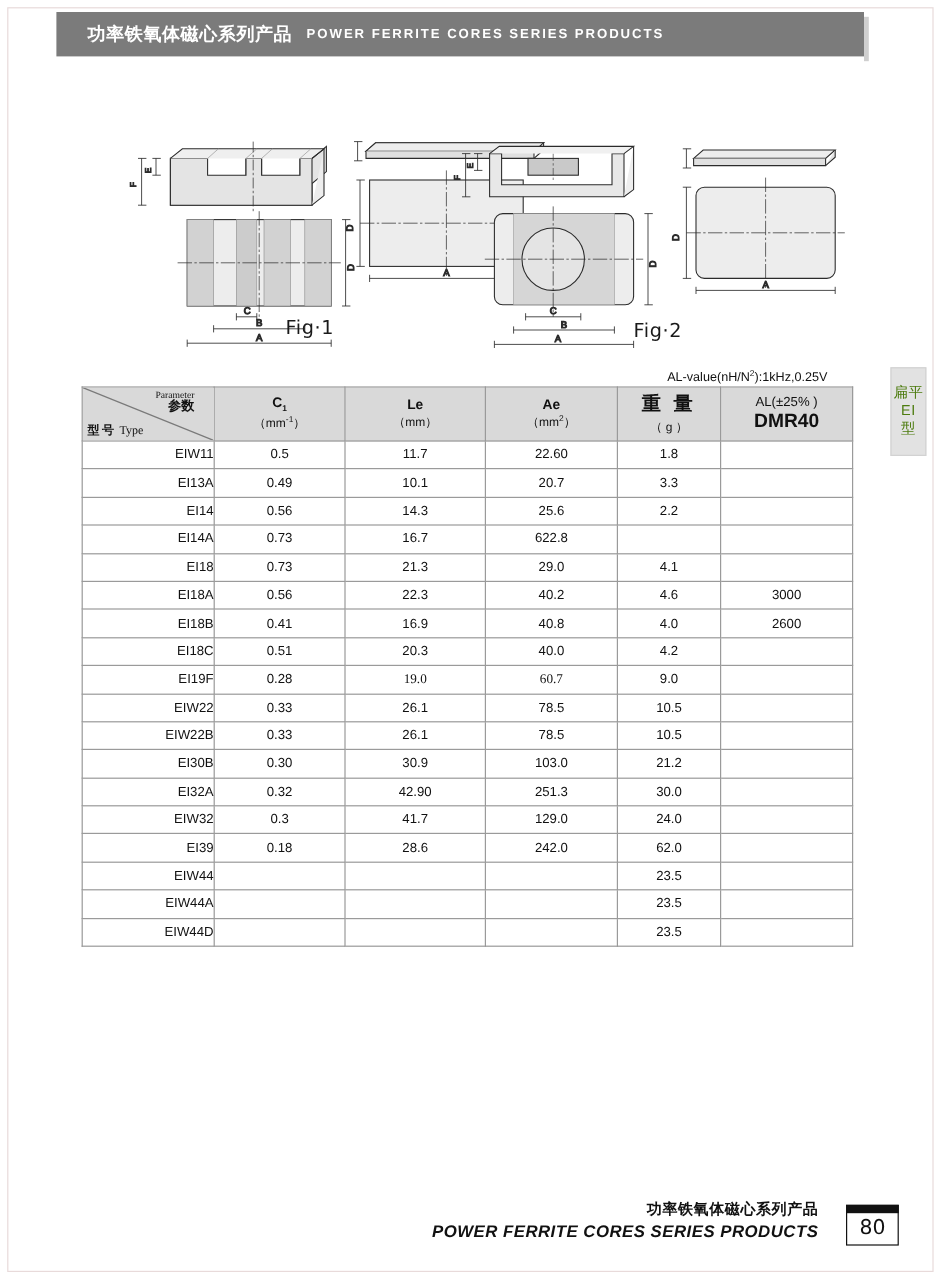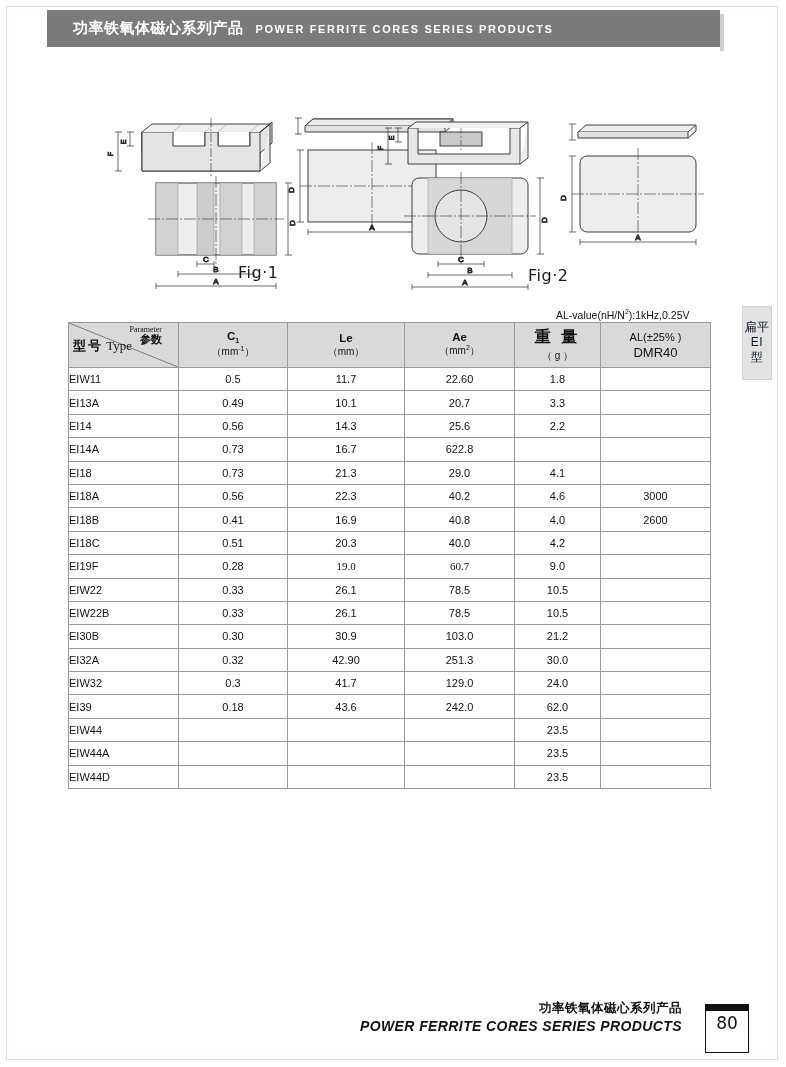"扁平" .side-tab span { color: #0f172a -> #4d7c0f }
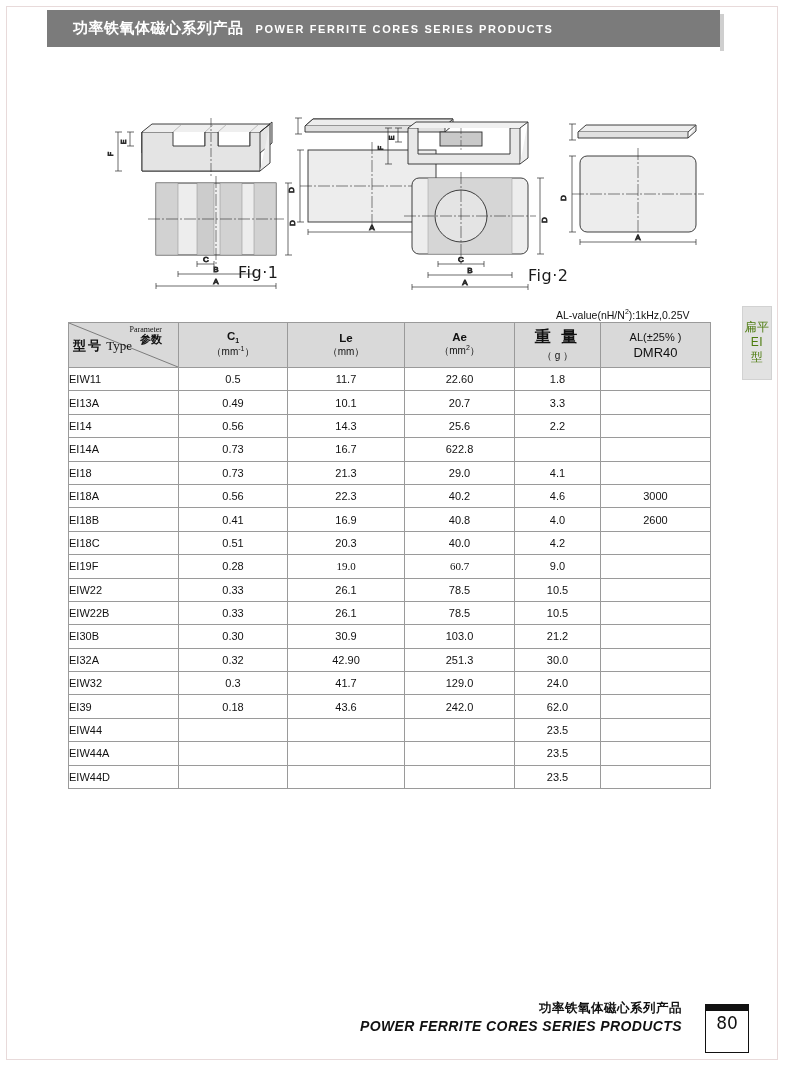"型号 Type" th.corner .t-label { bottom: 14px -> 2px; font-size: 13px -> 10px }
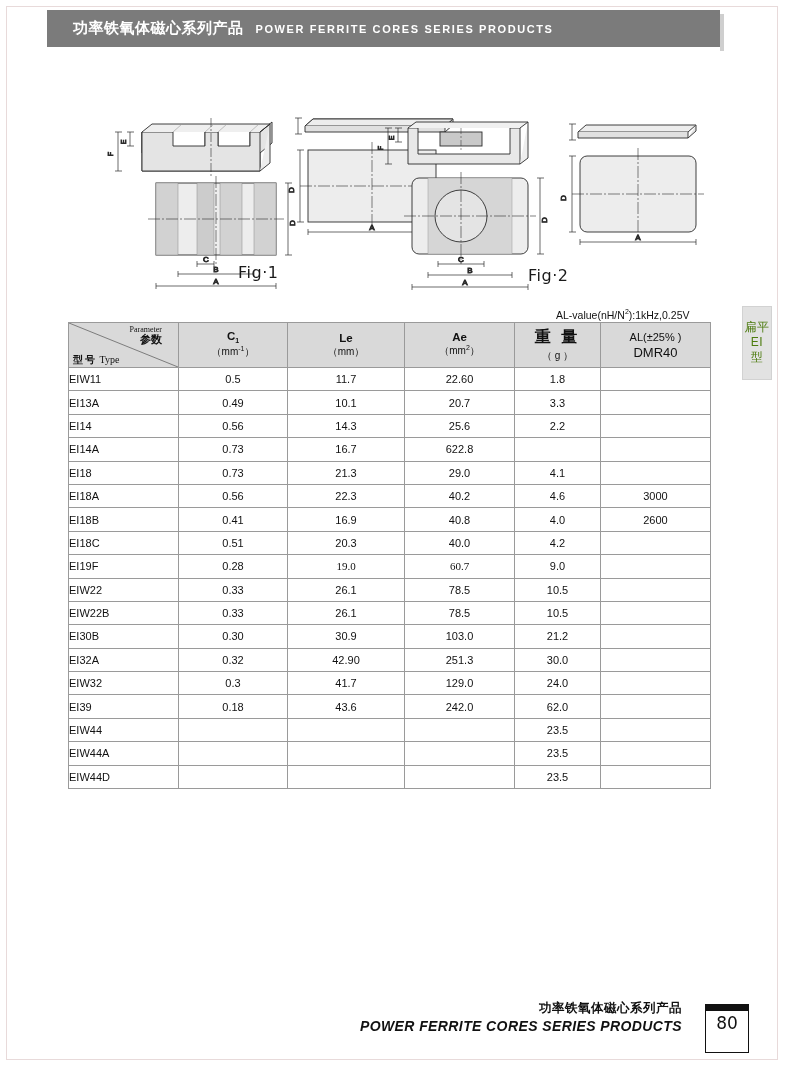"DMR40" .hdr-al2 { font-size: 13px -> 16px; font-weight: none -> bold }
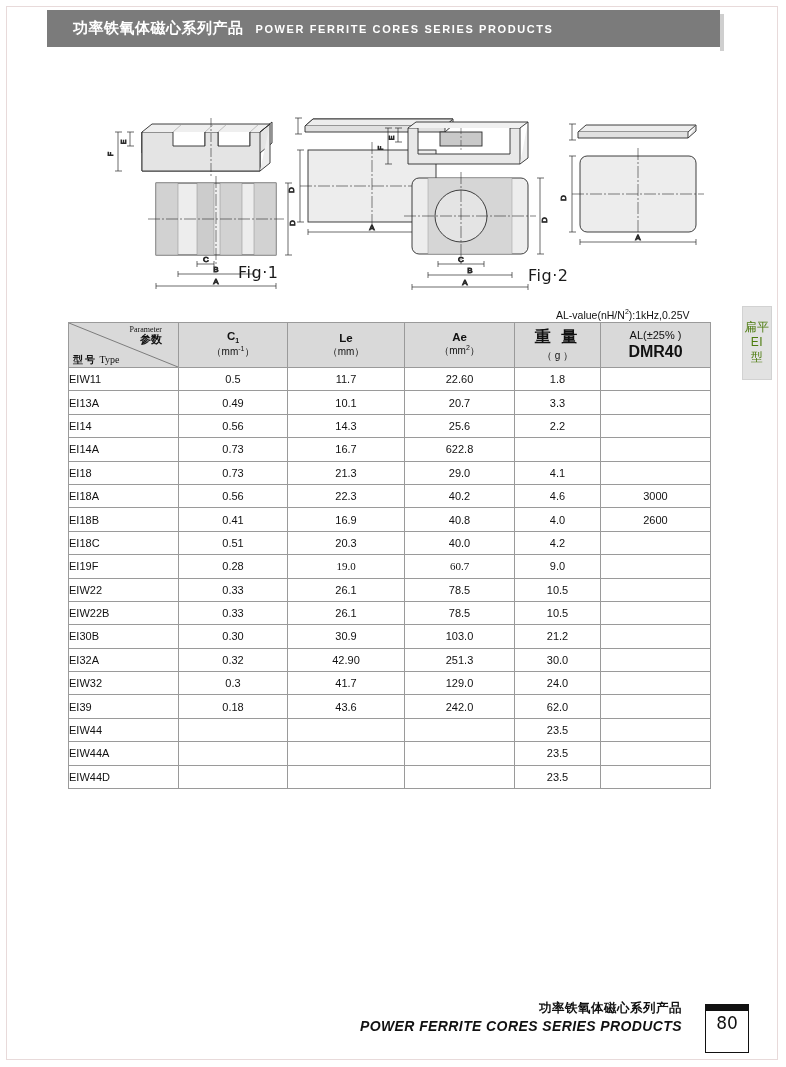"EIW11" table.spec tbody td.model { text-align: left -> right }
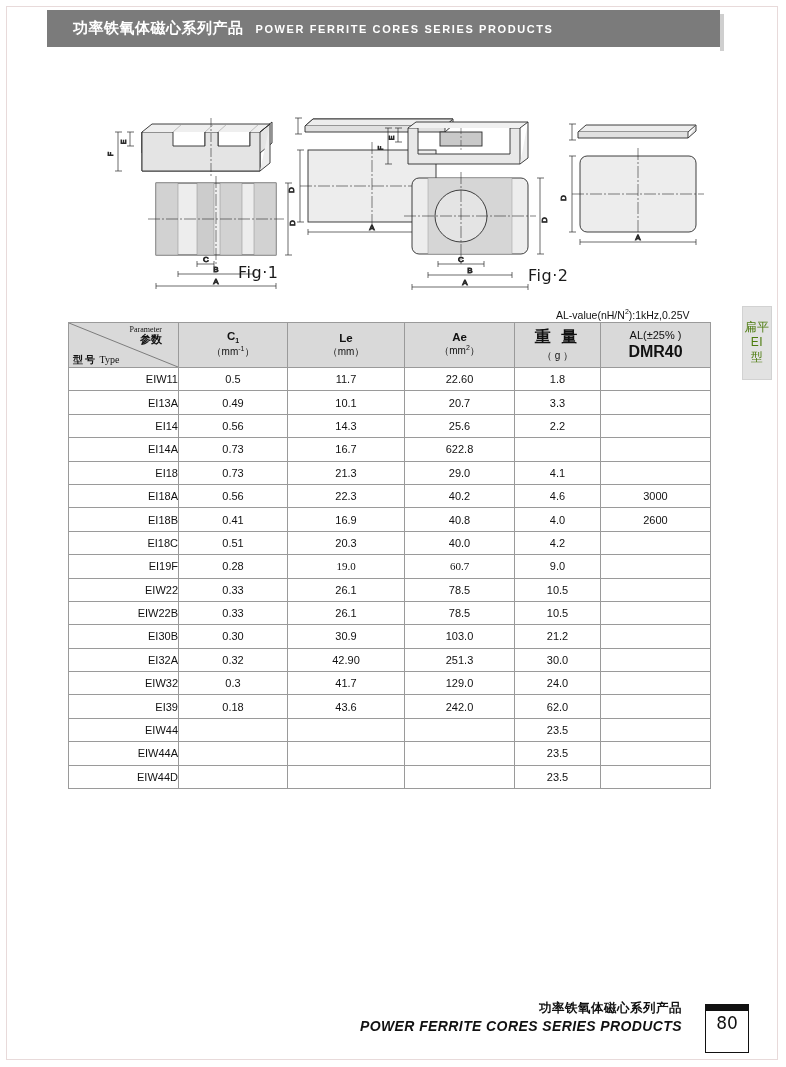"43.6" td { text: 43.6 -> 28.6 }
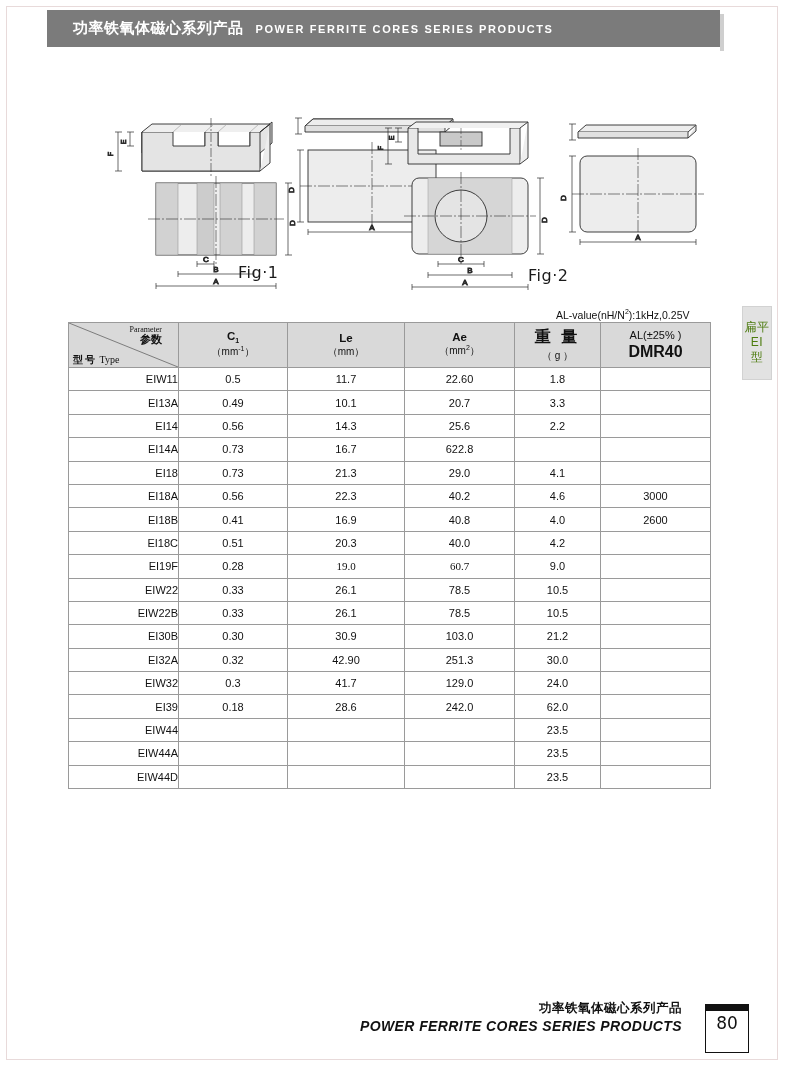"80" .page-num-box { height: 49px -> 34px }
